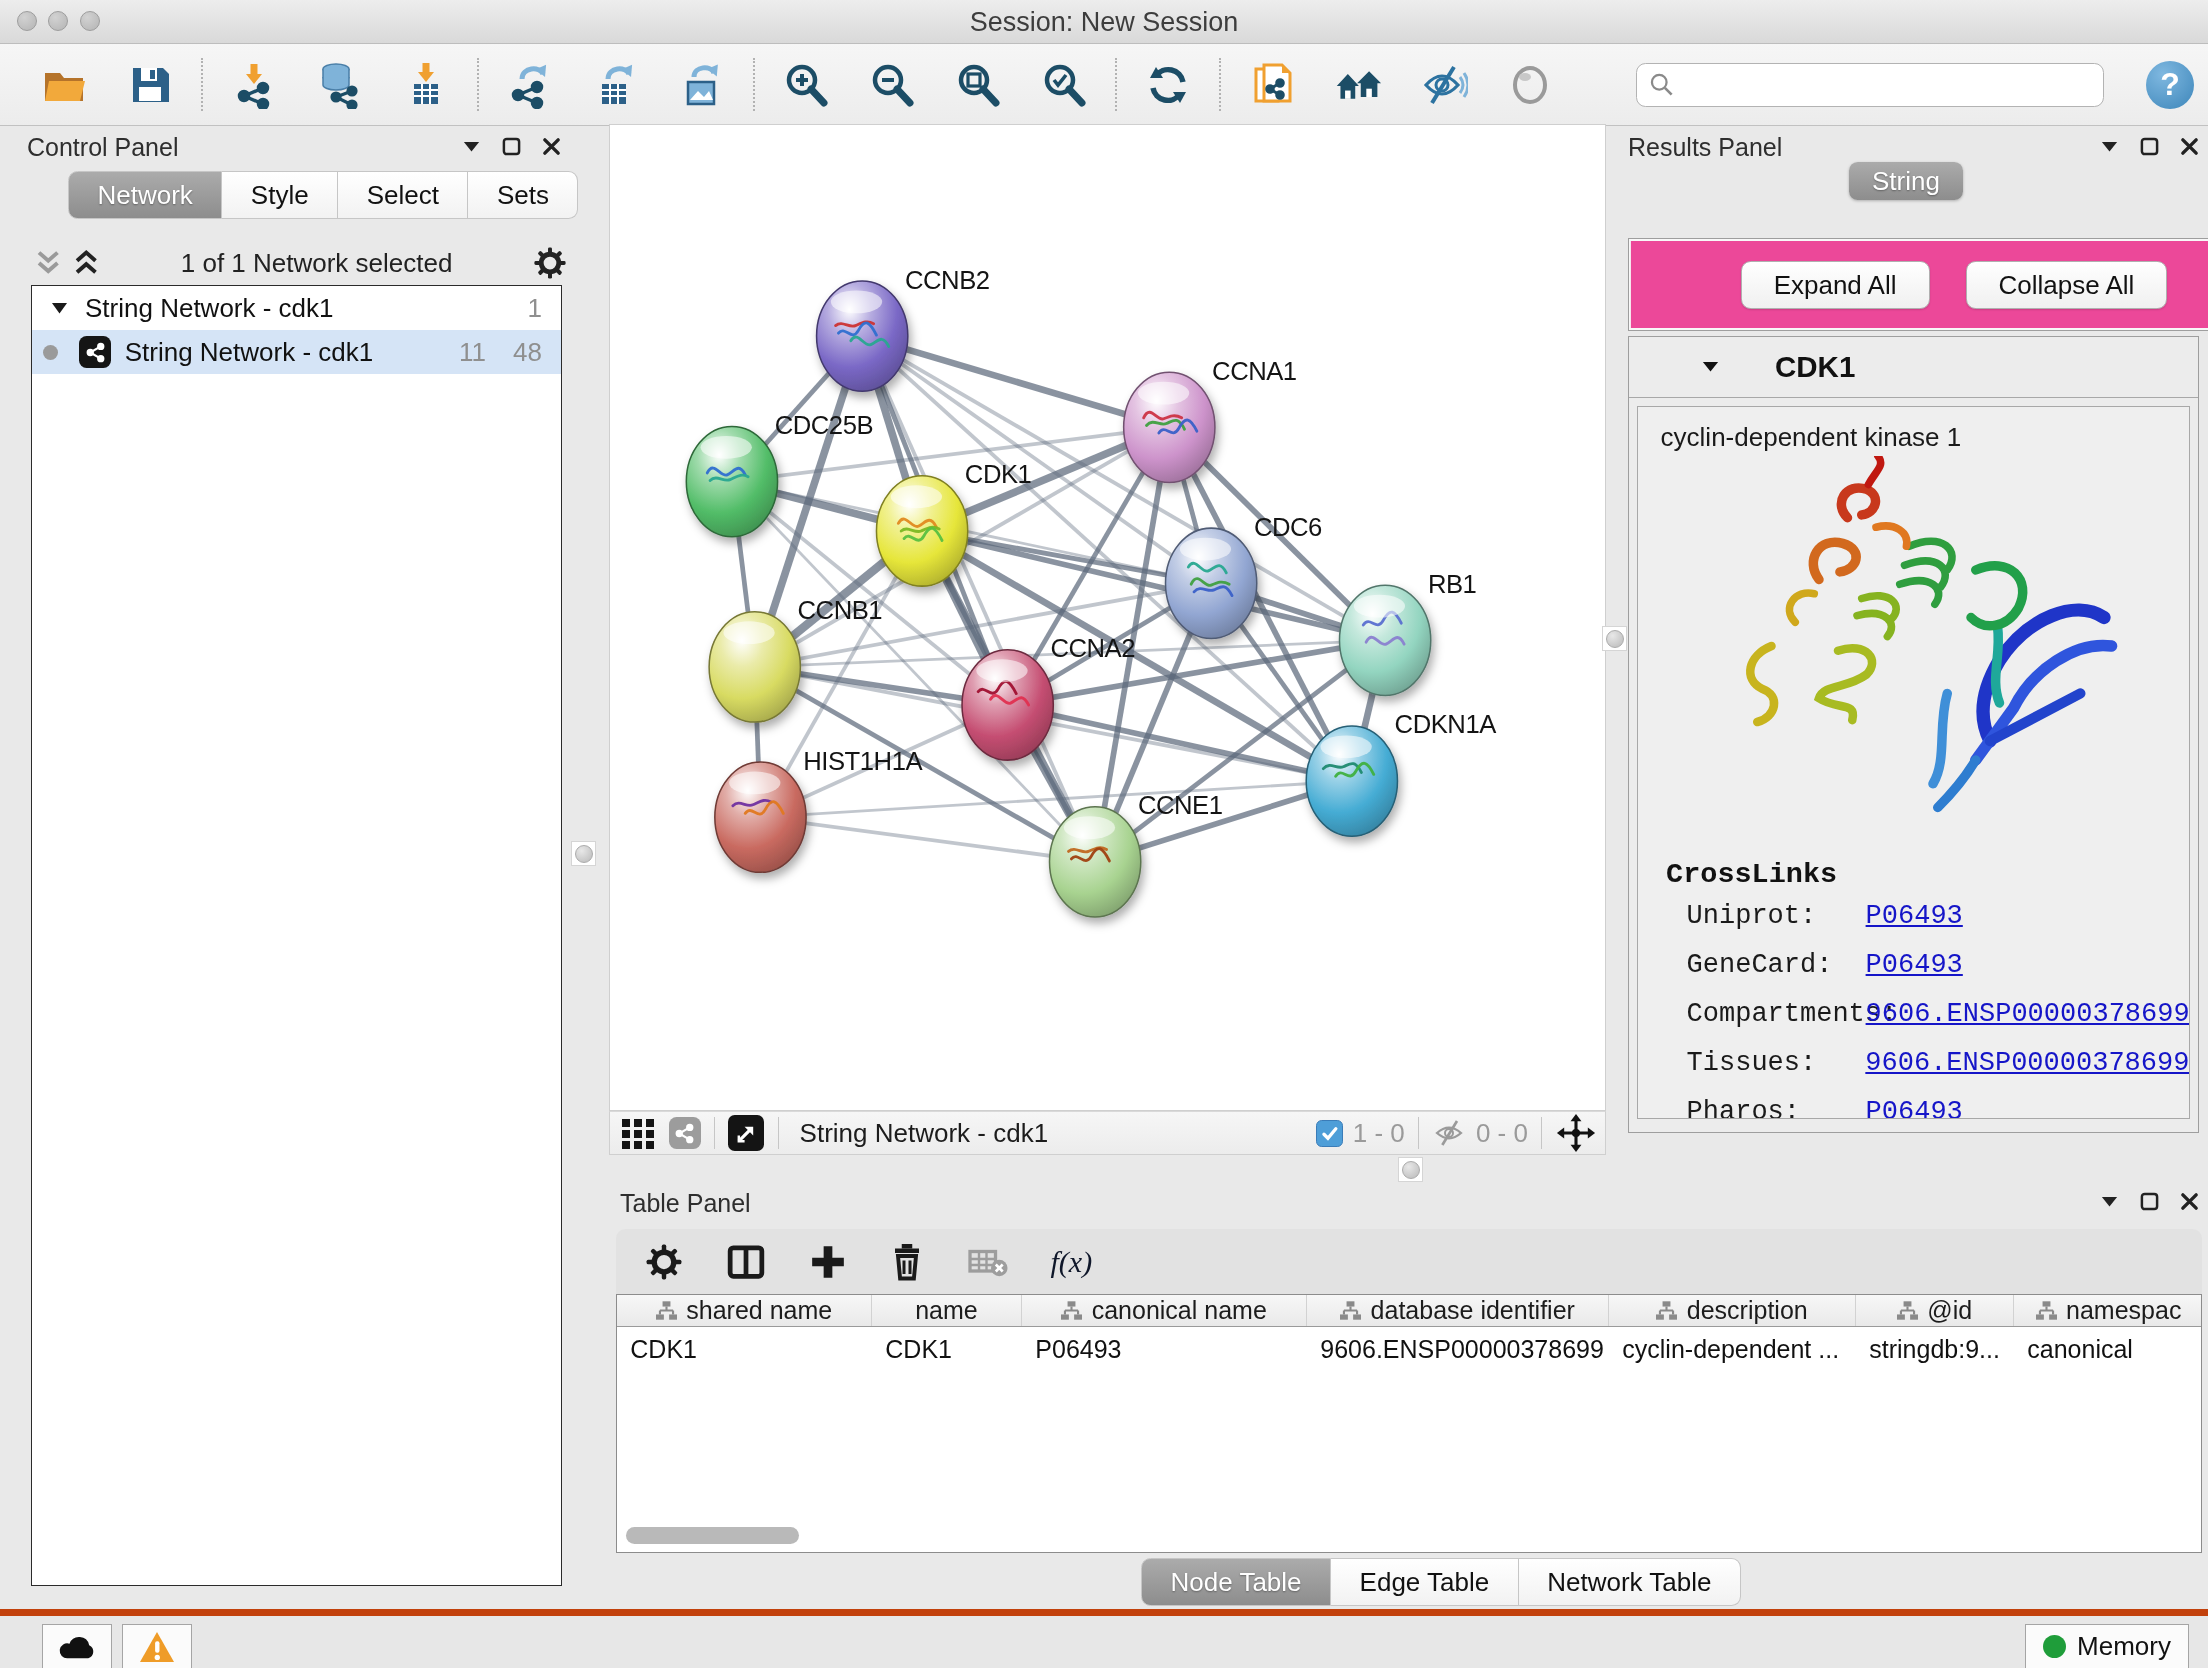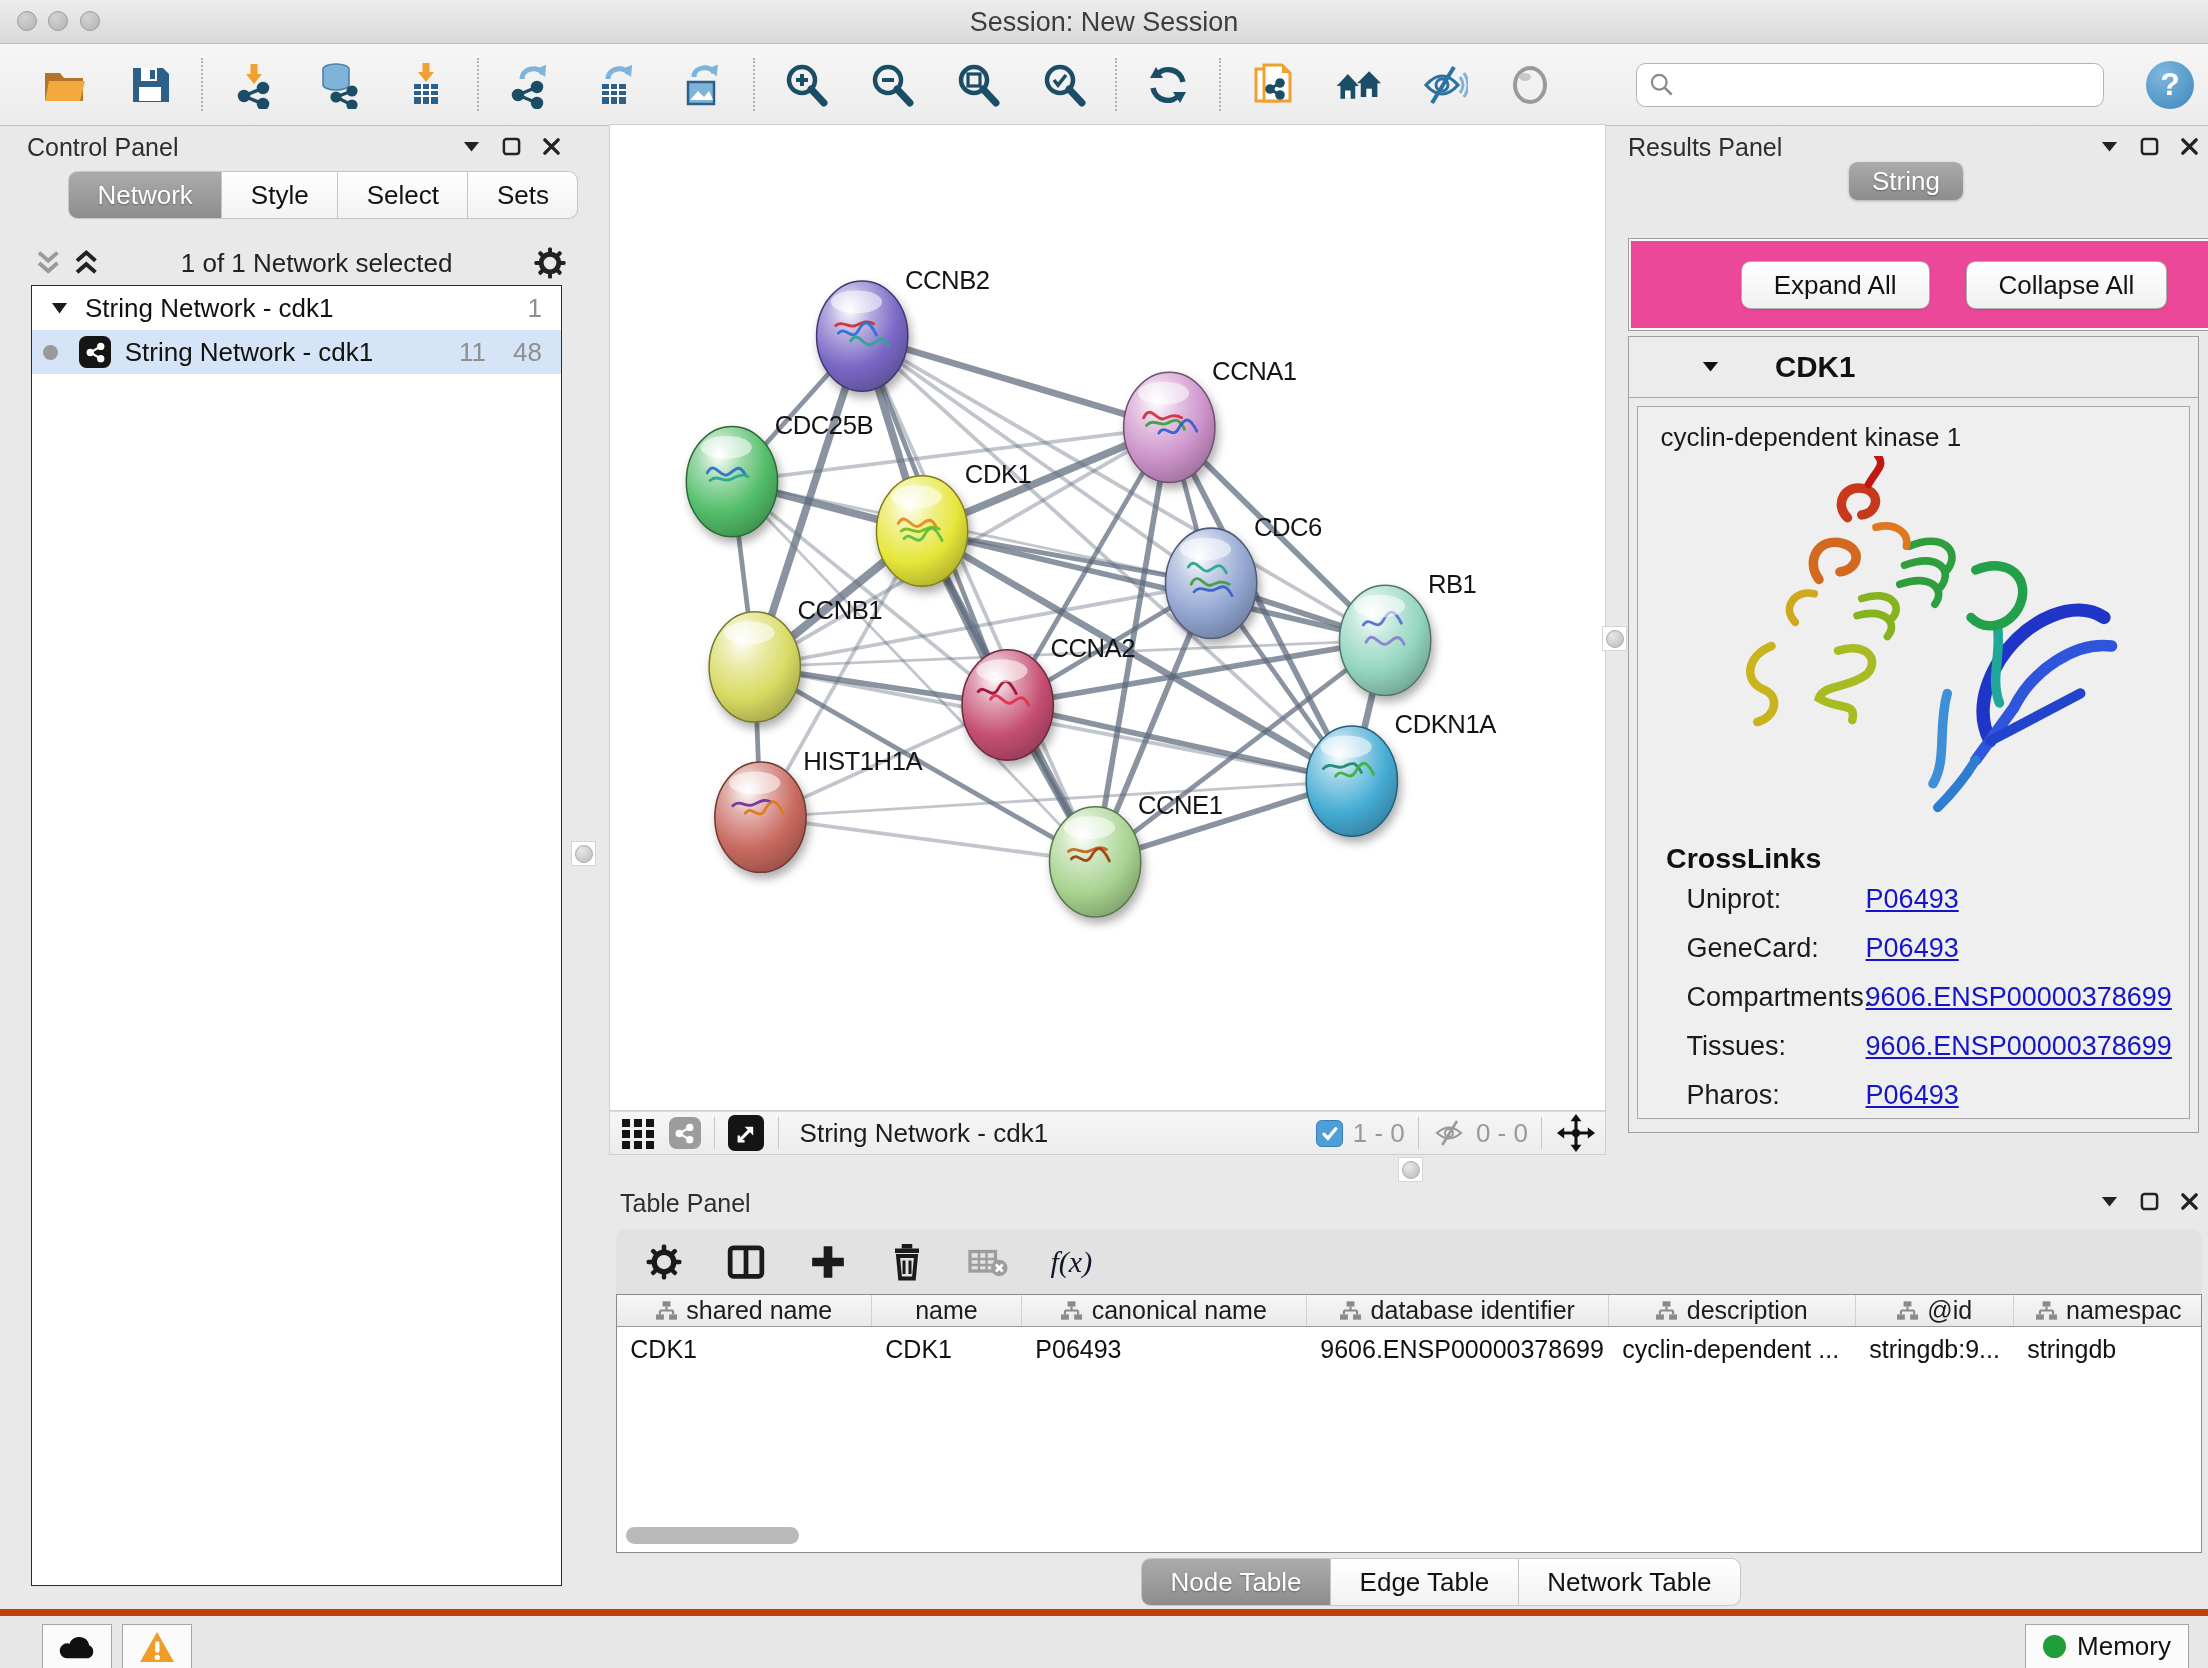"CrossLinks" .xsection { font-family: Liberation Sans, sans-serif -> Liberation Mono, monospace; margin-top: 6px -> 22px }
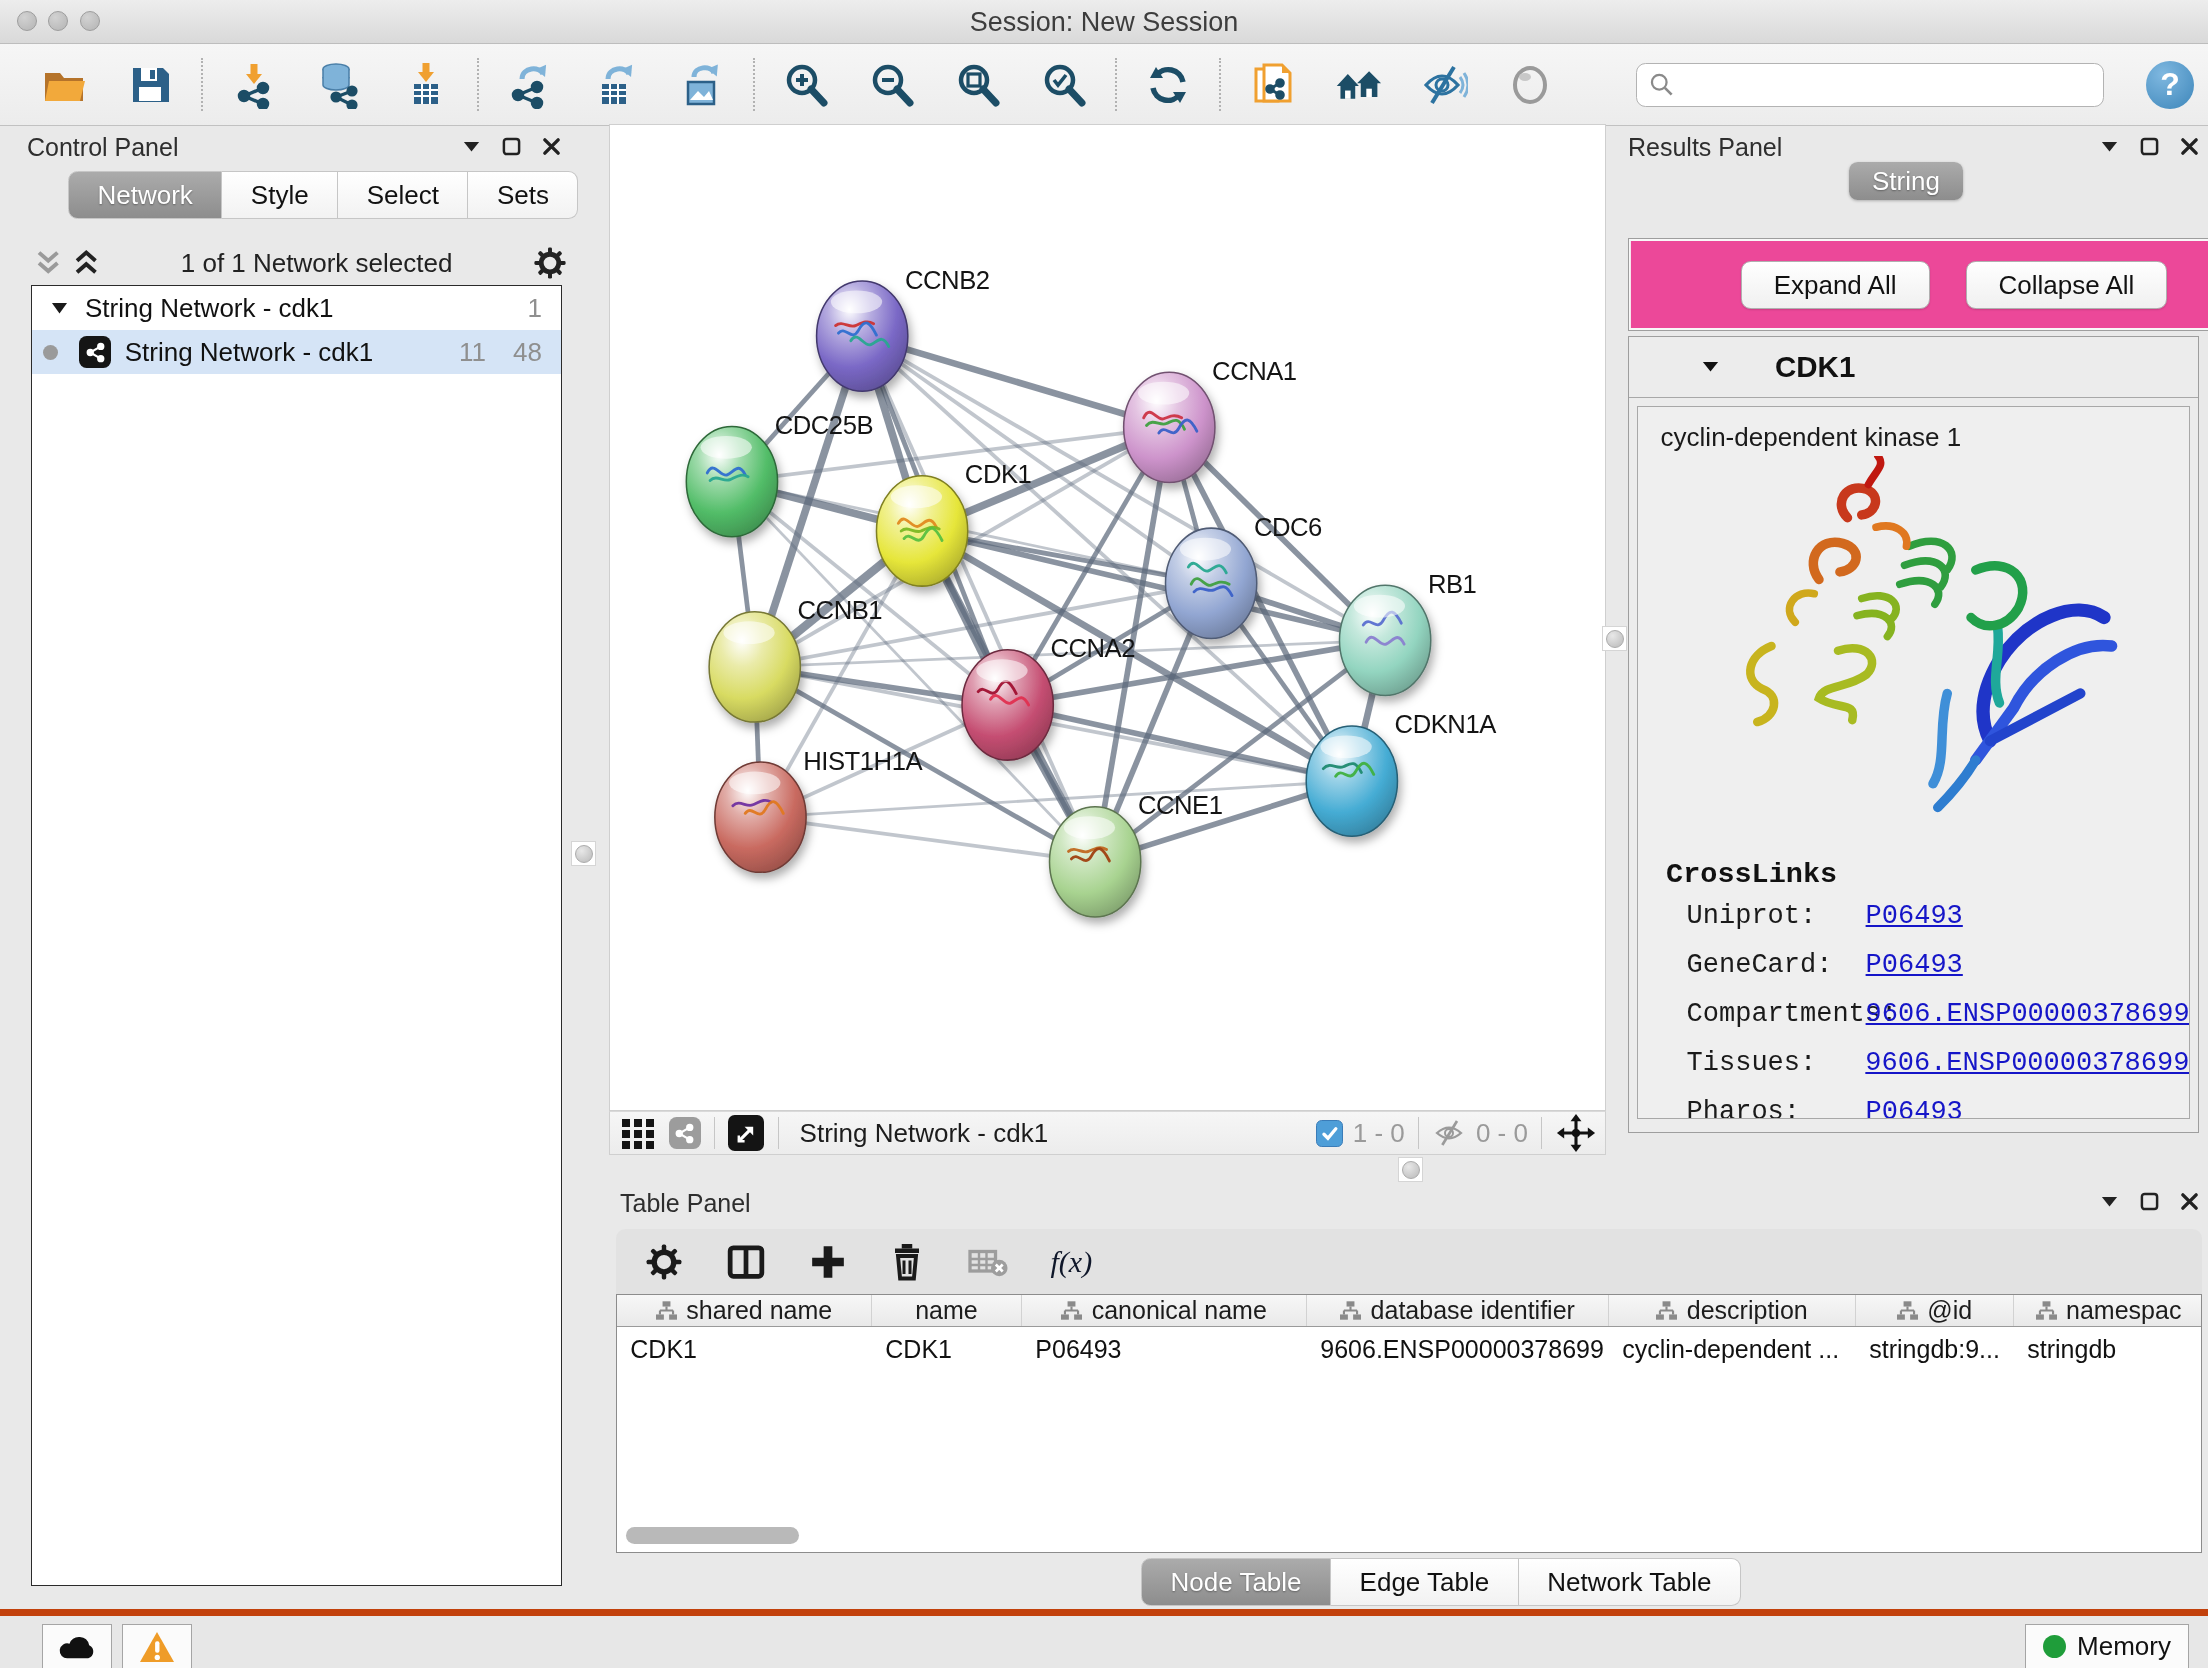"stringdb" div.td { text: stringdb -> canonical }
